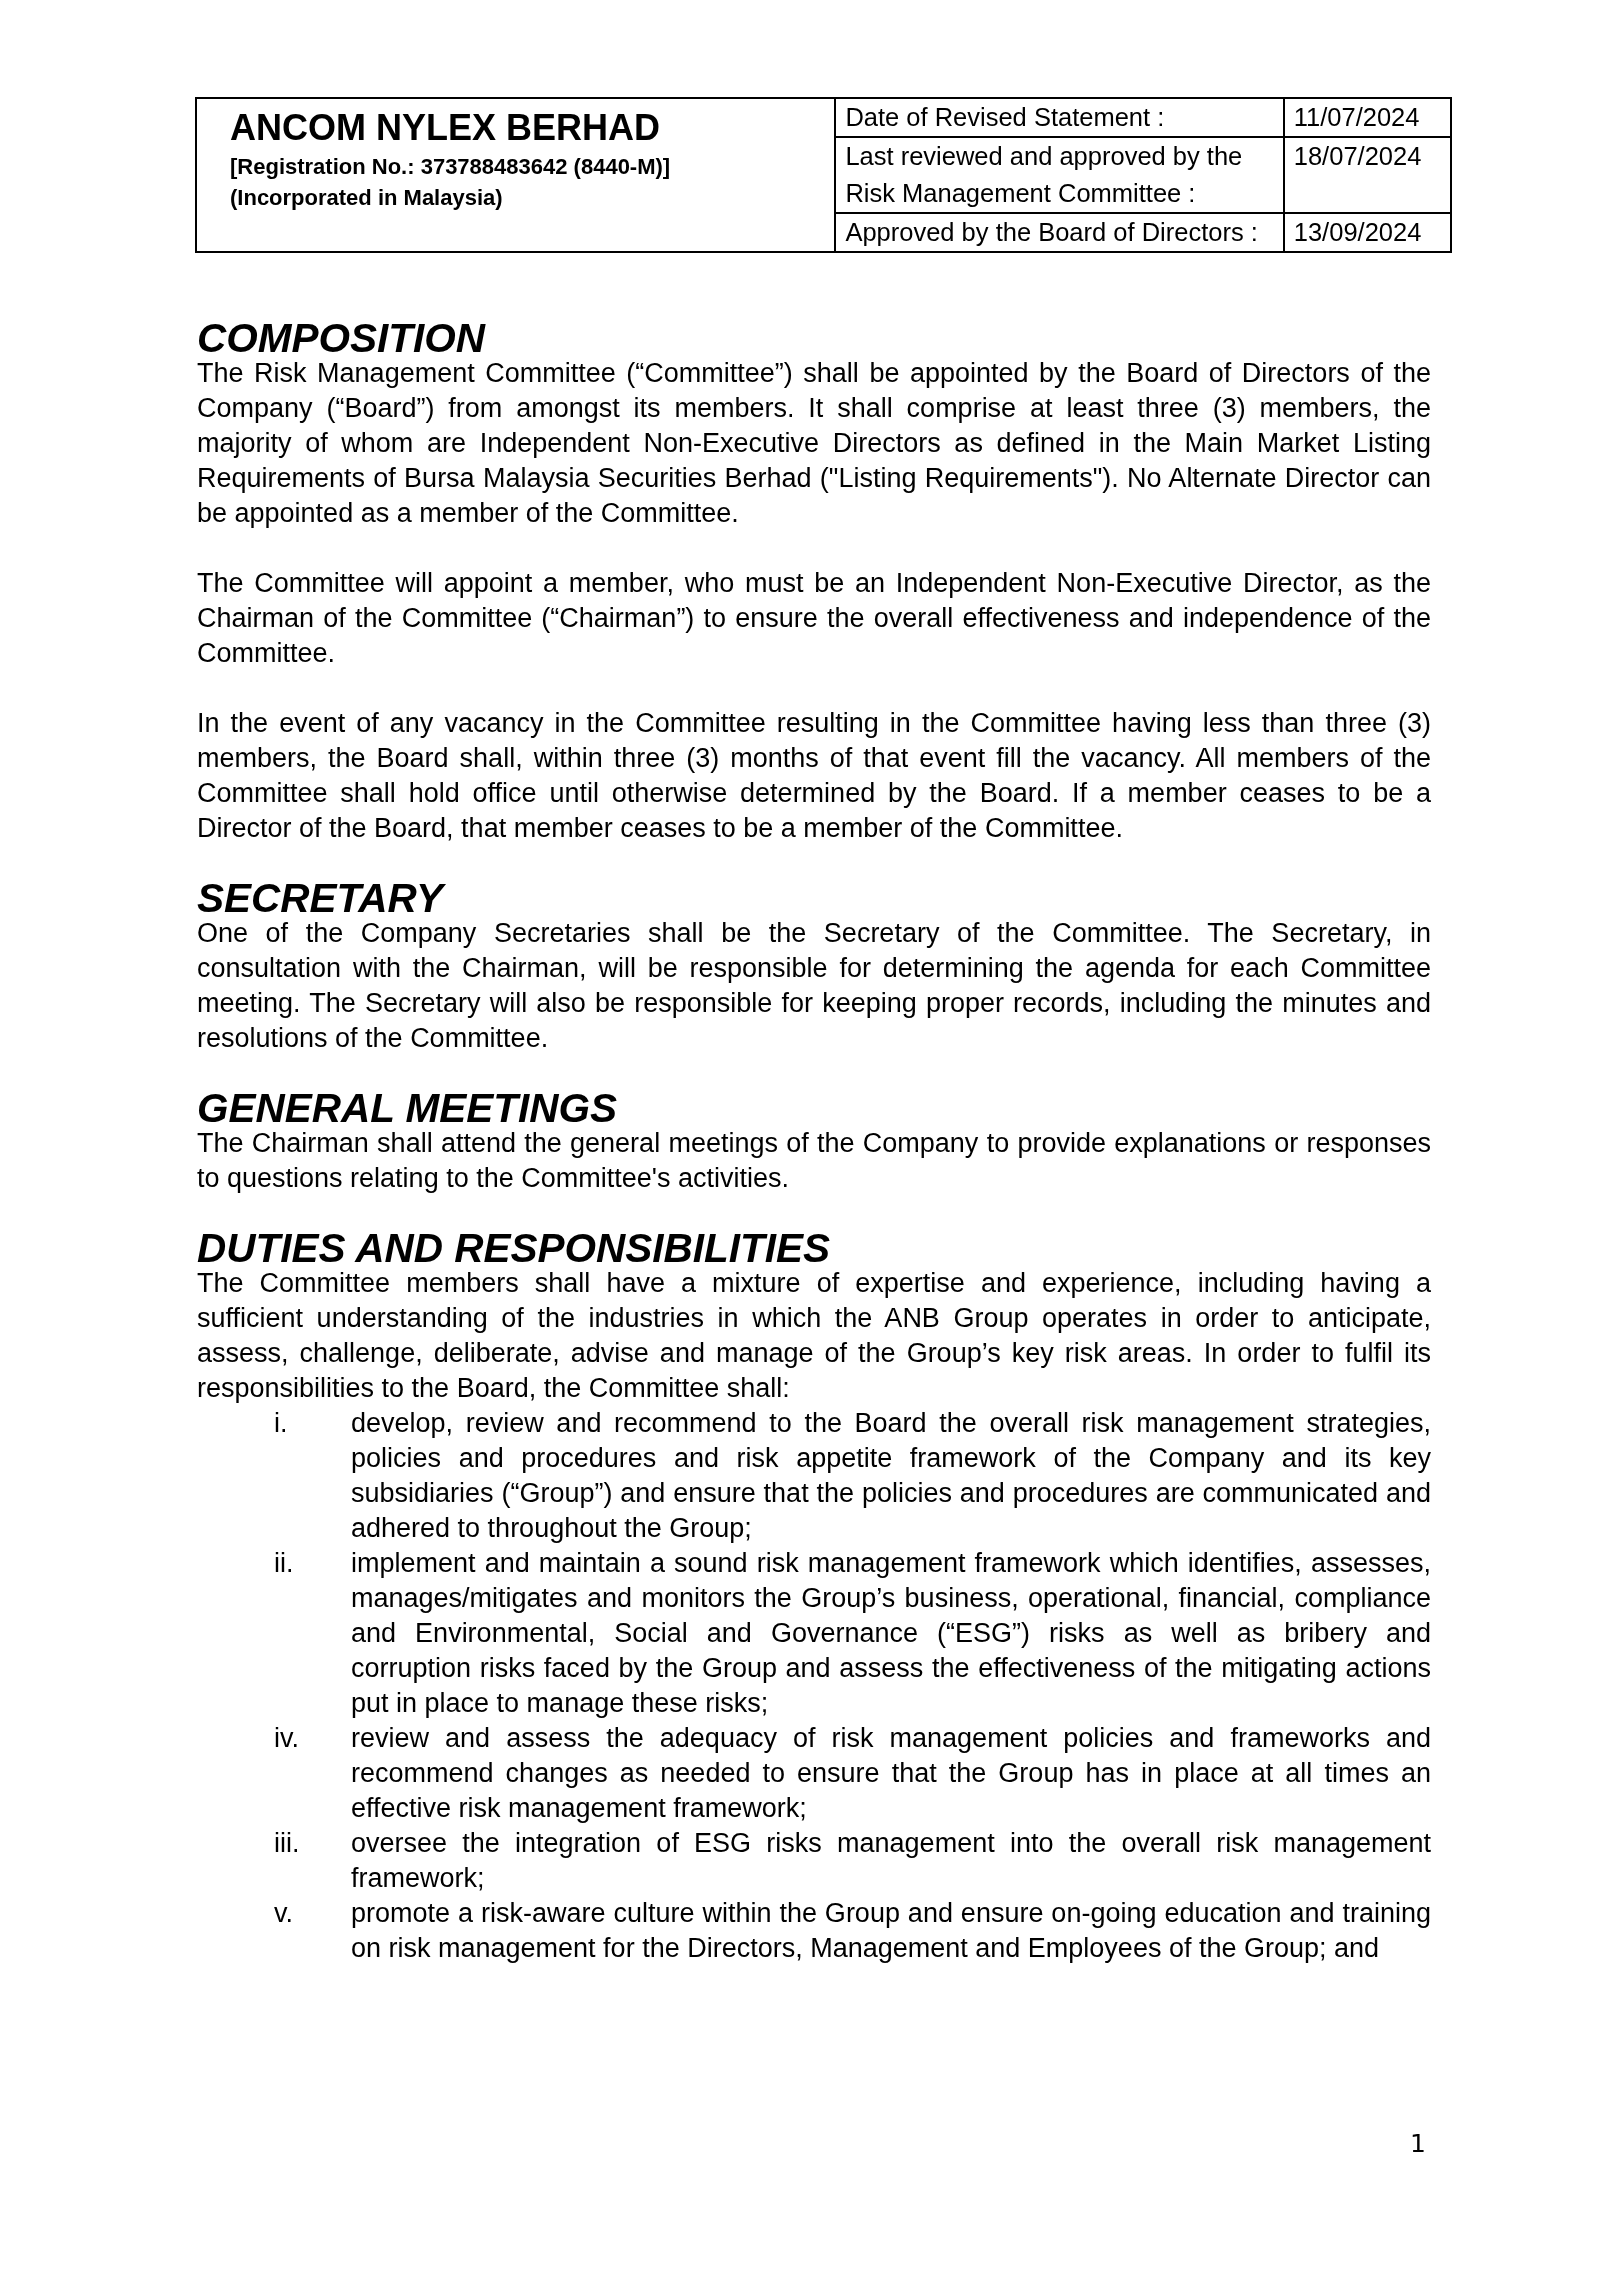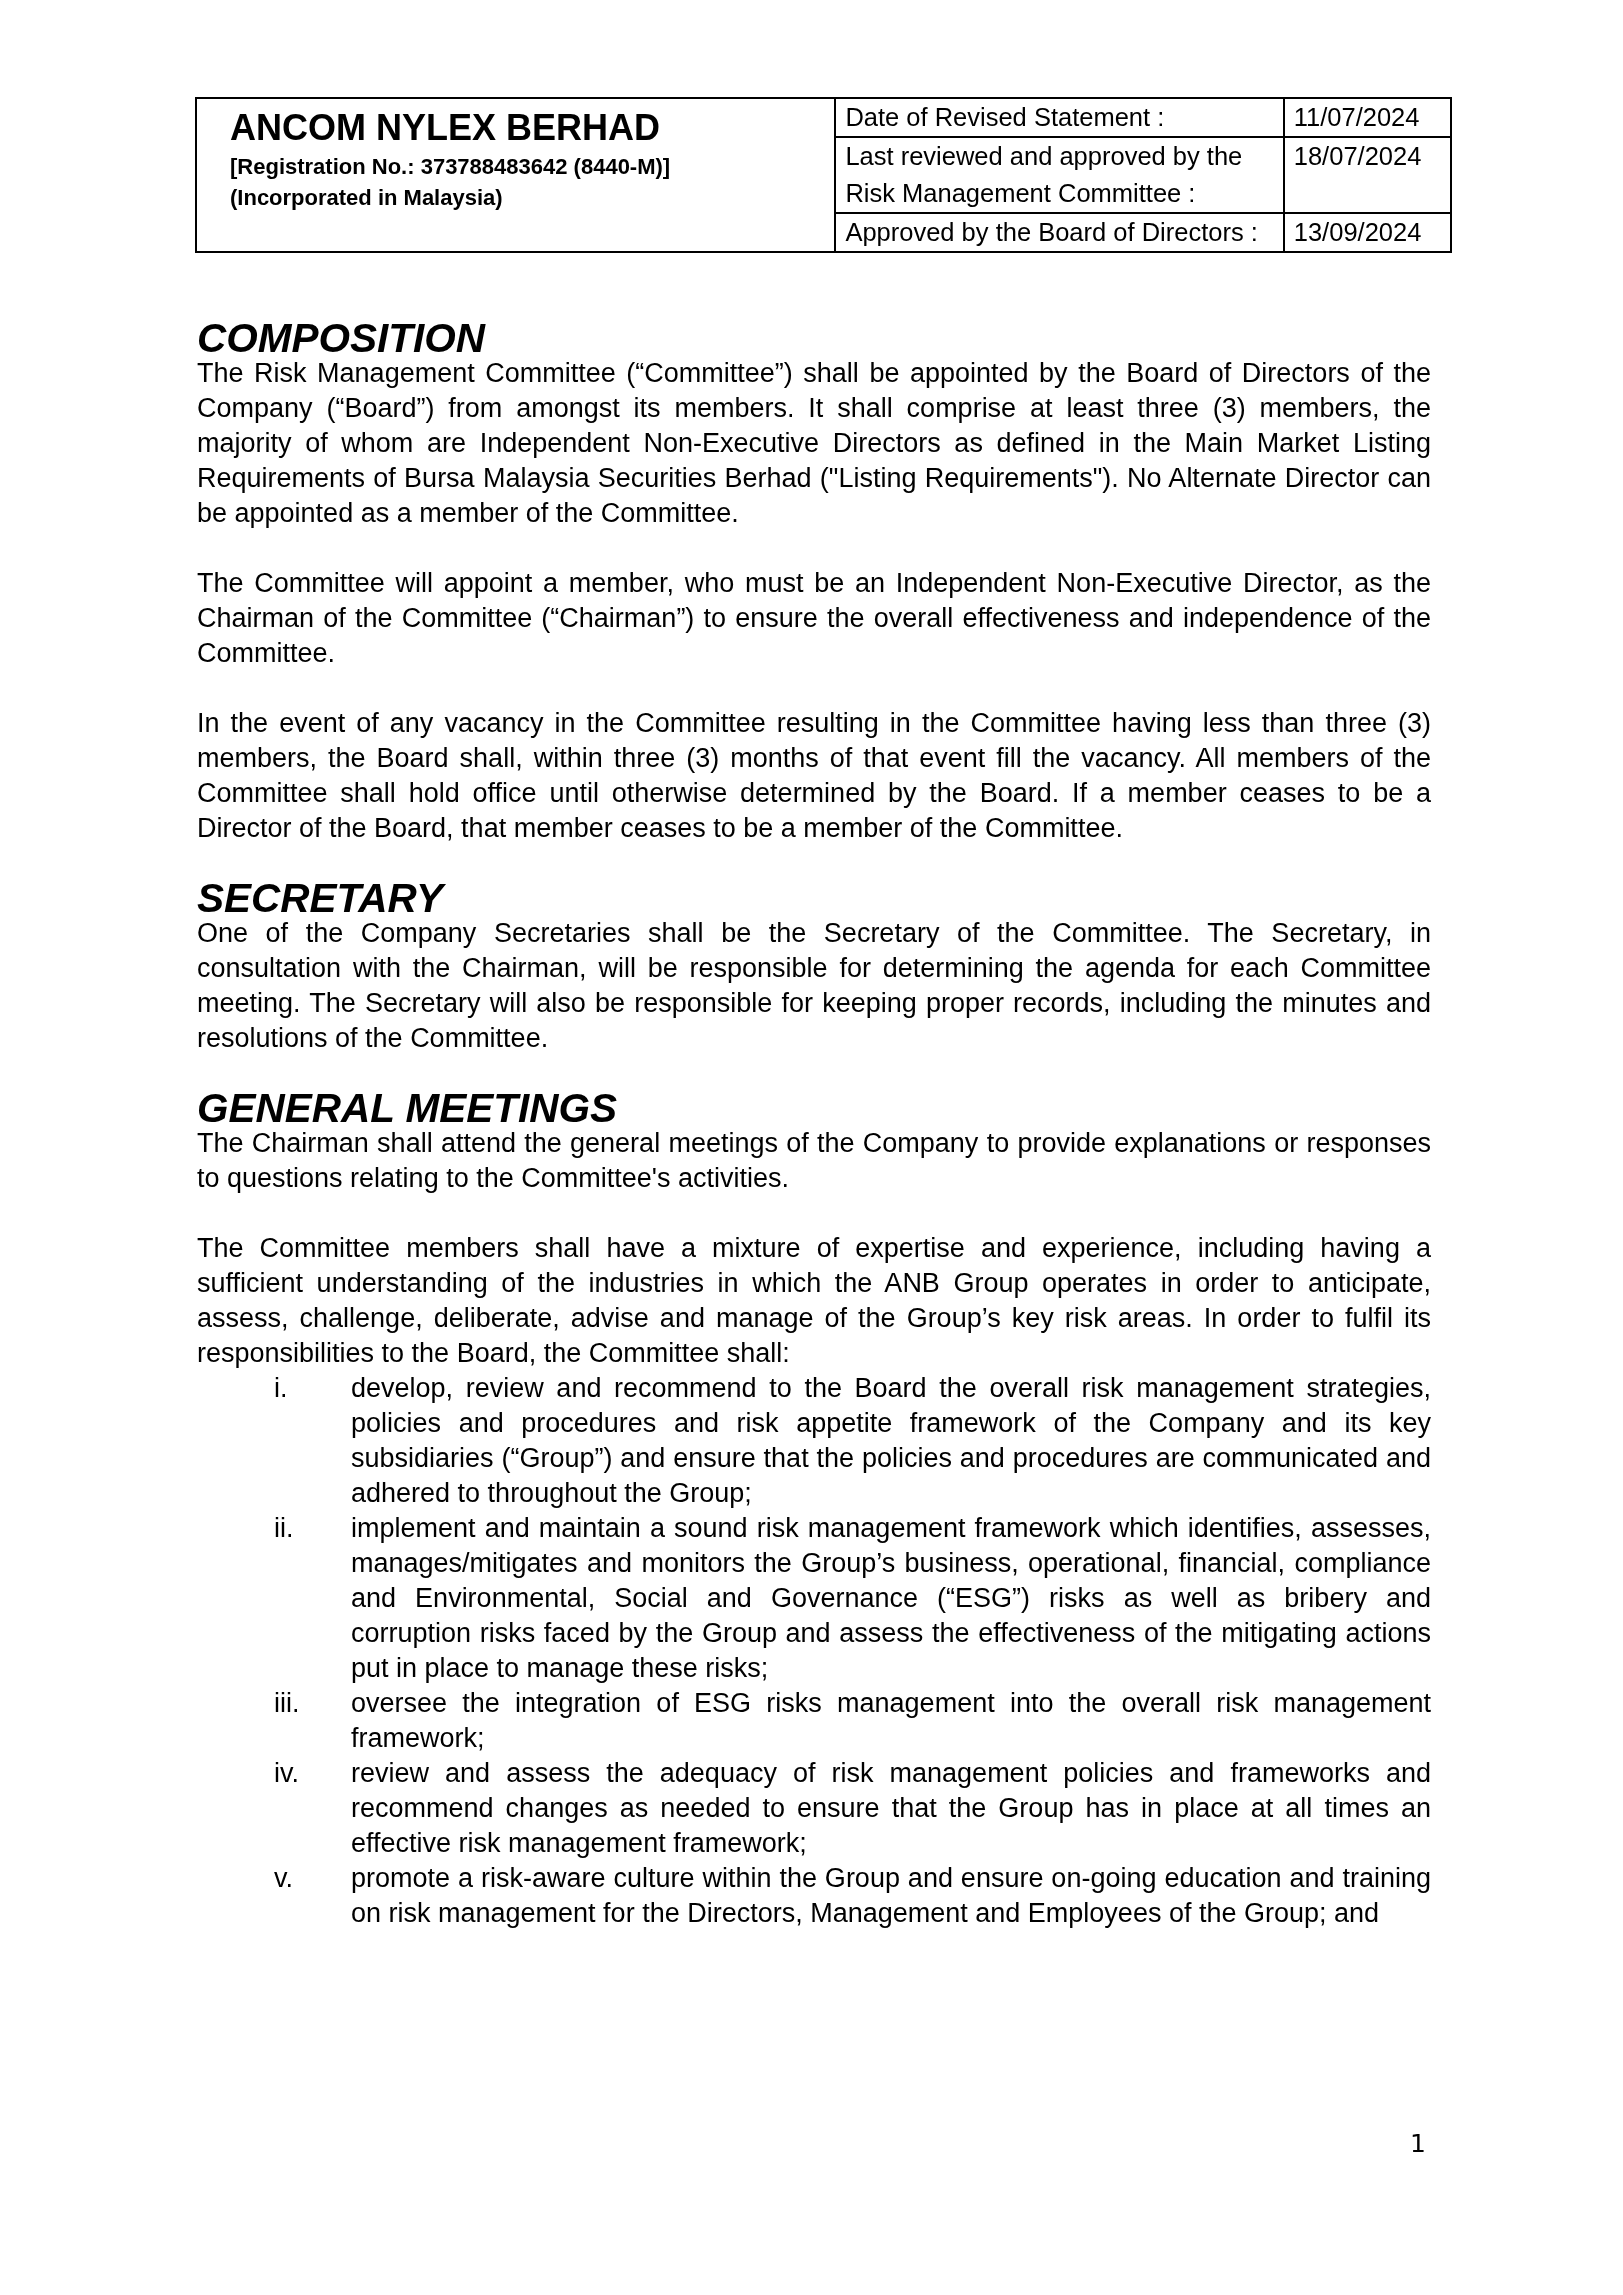"DUTIES AND RESPONSIBILITIES" h2.section-heading { html: none -> <h2>DUTIES AND RESPONSIBILITIES</h2> }
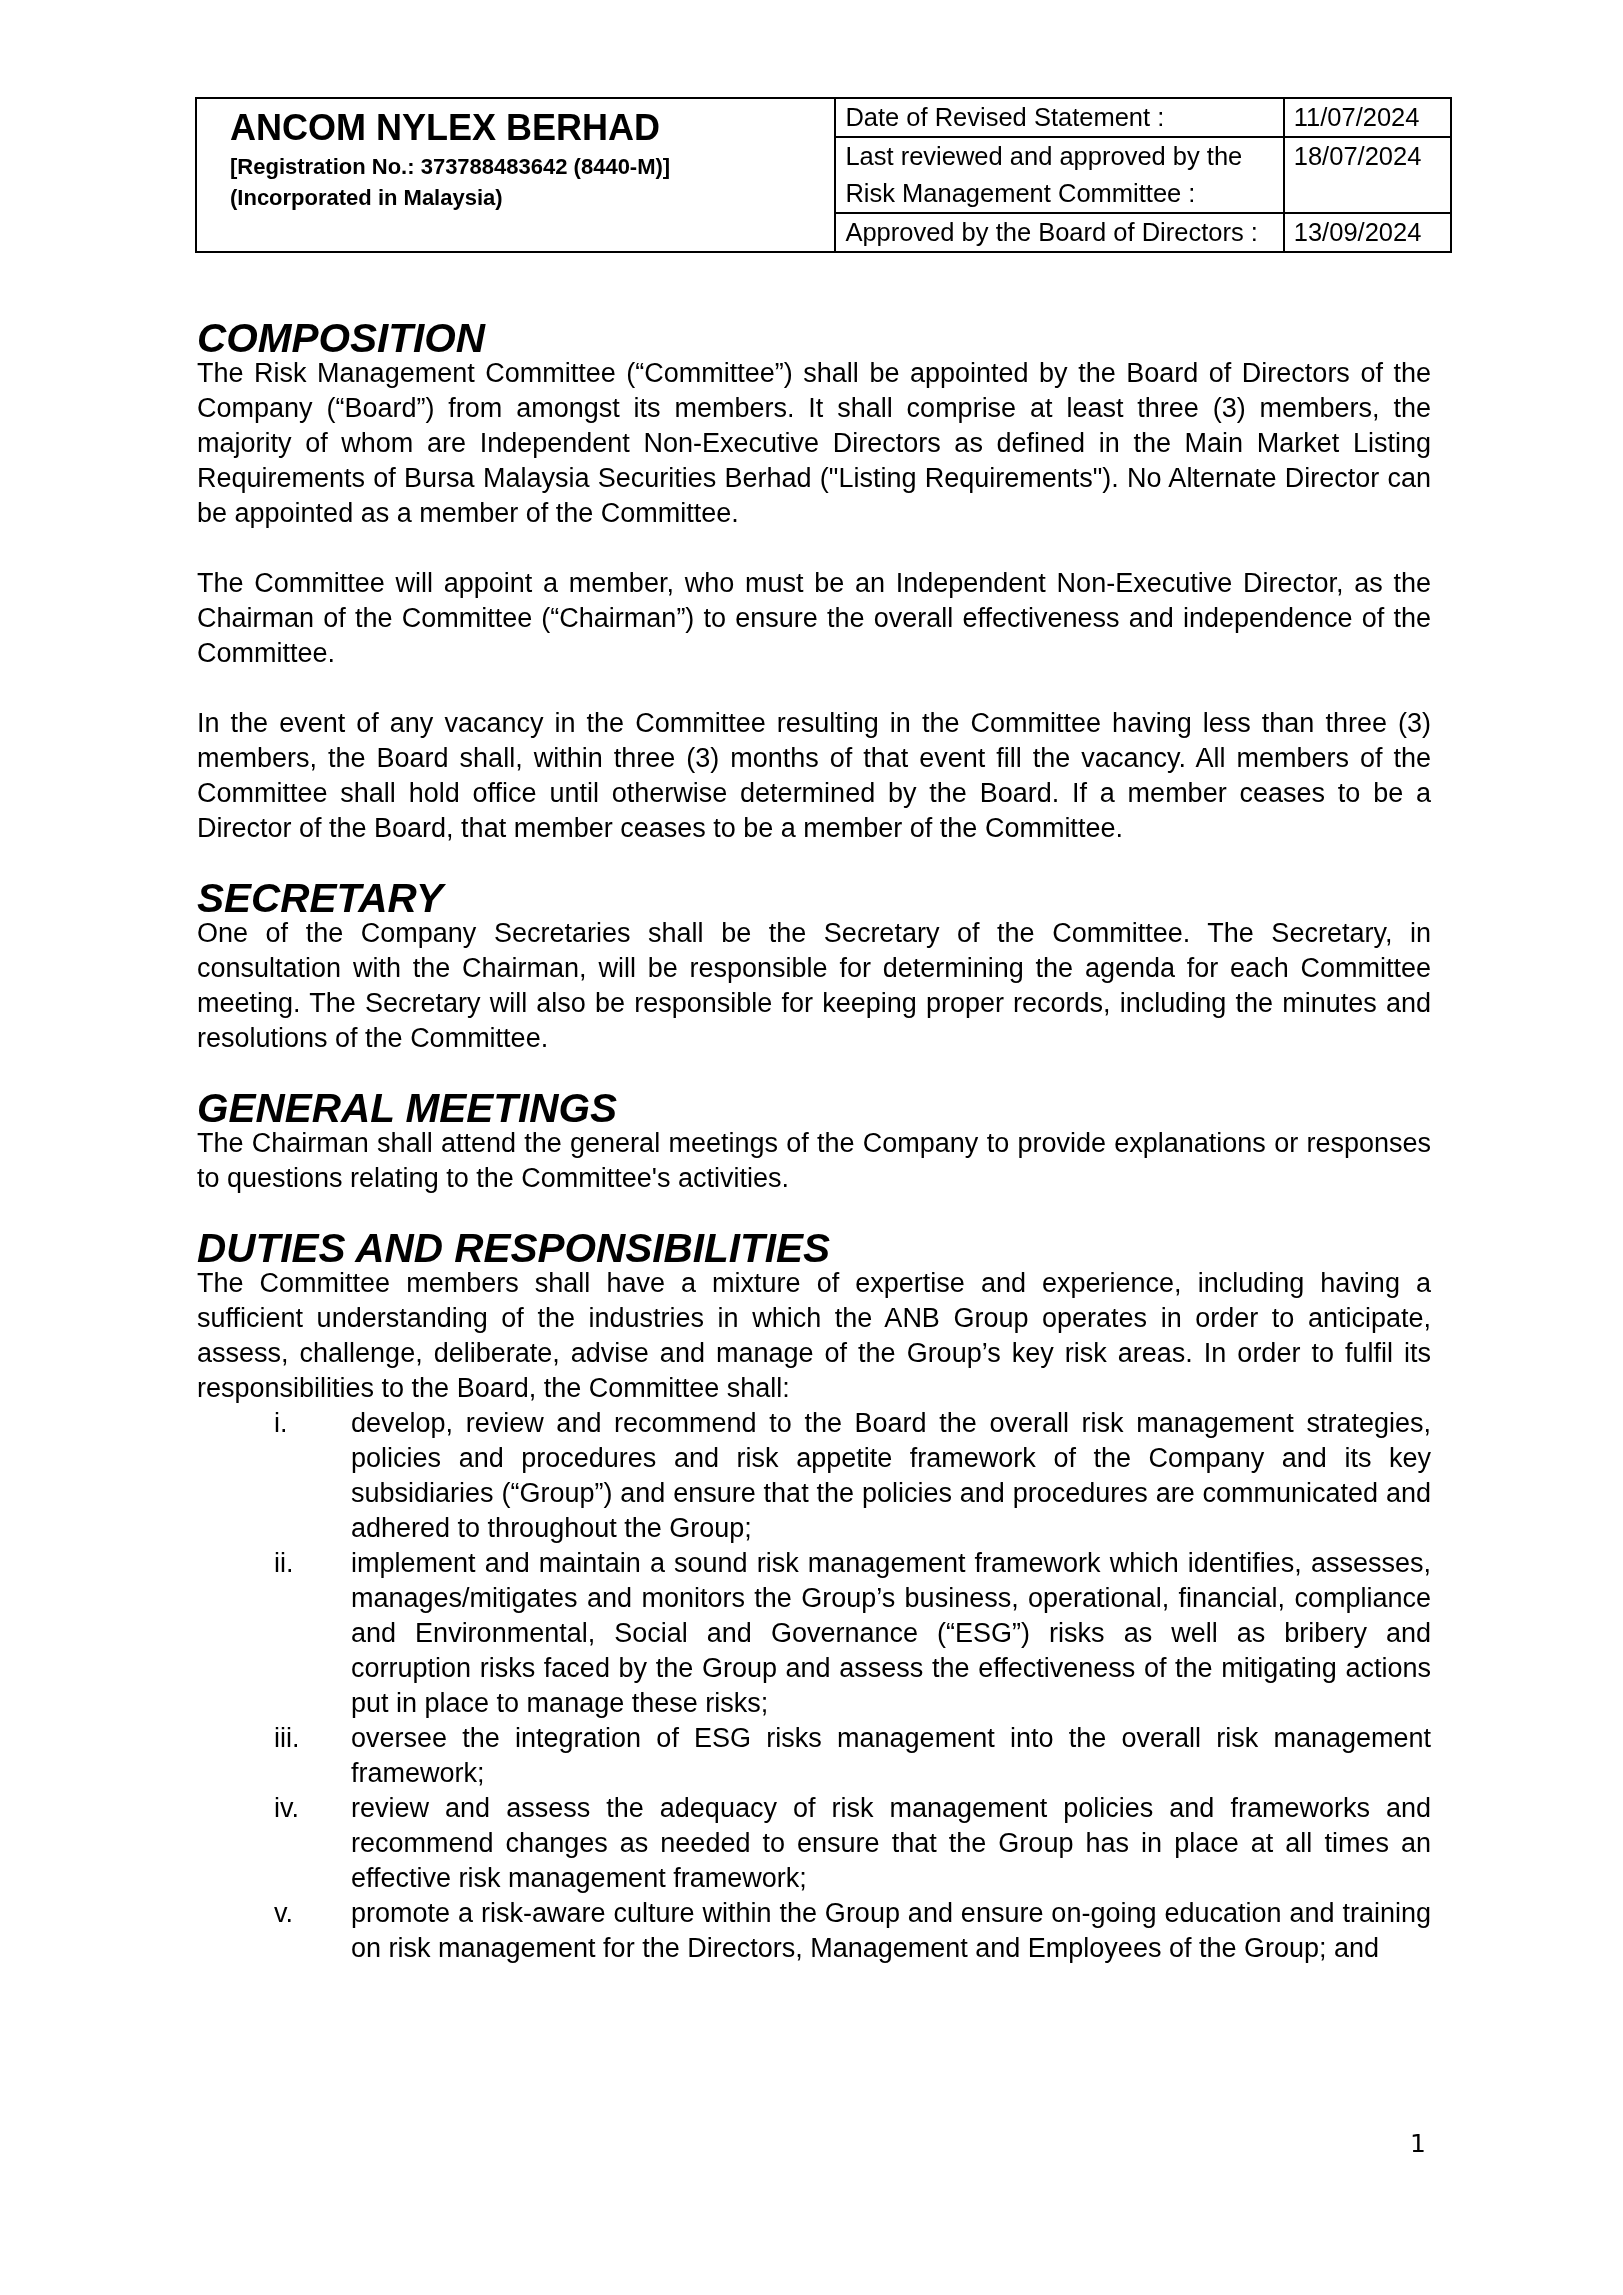"iii." li { order: before "iv." -> after "iv." }
